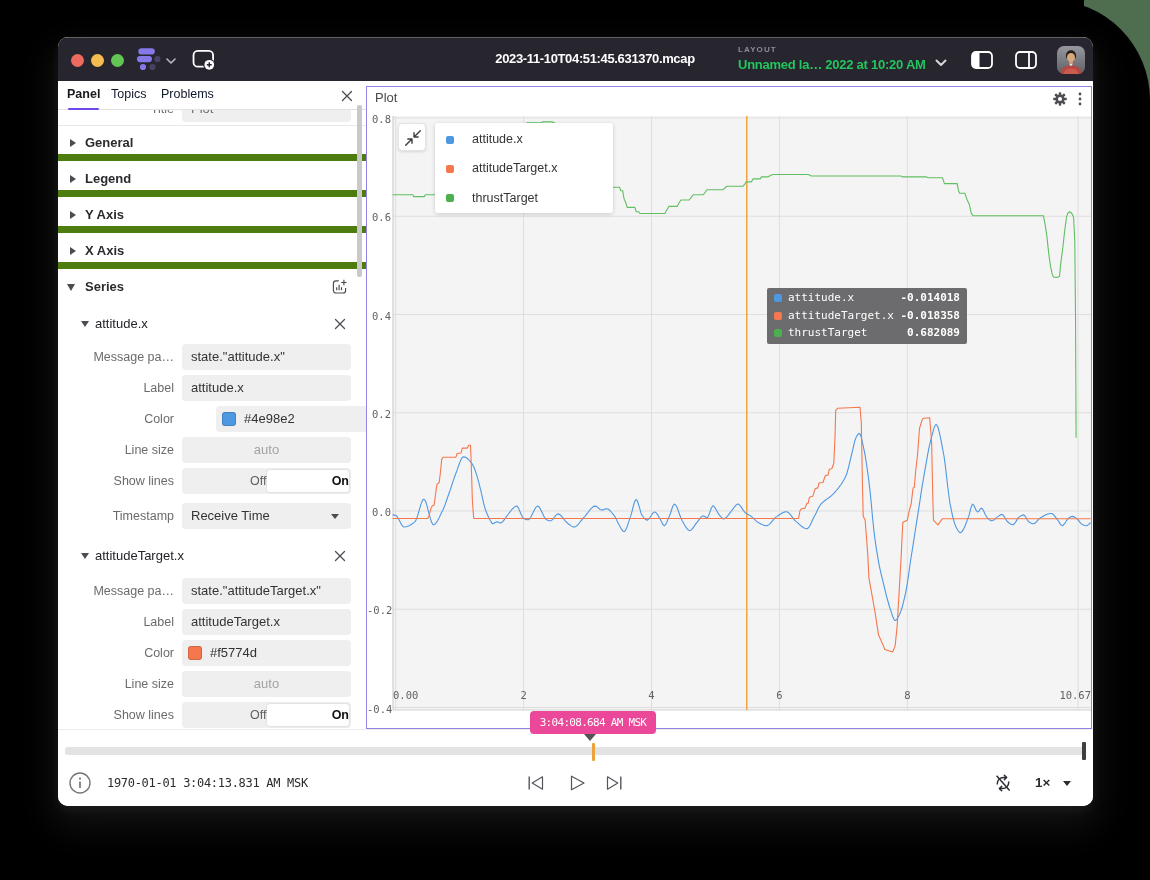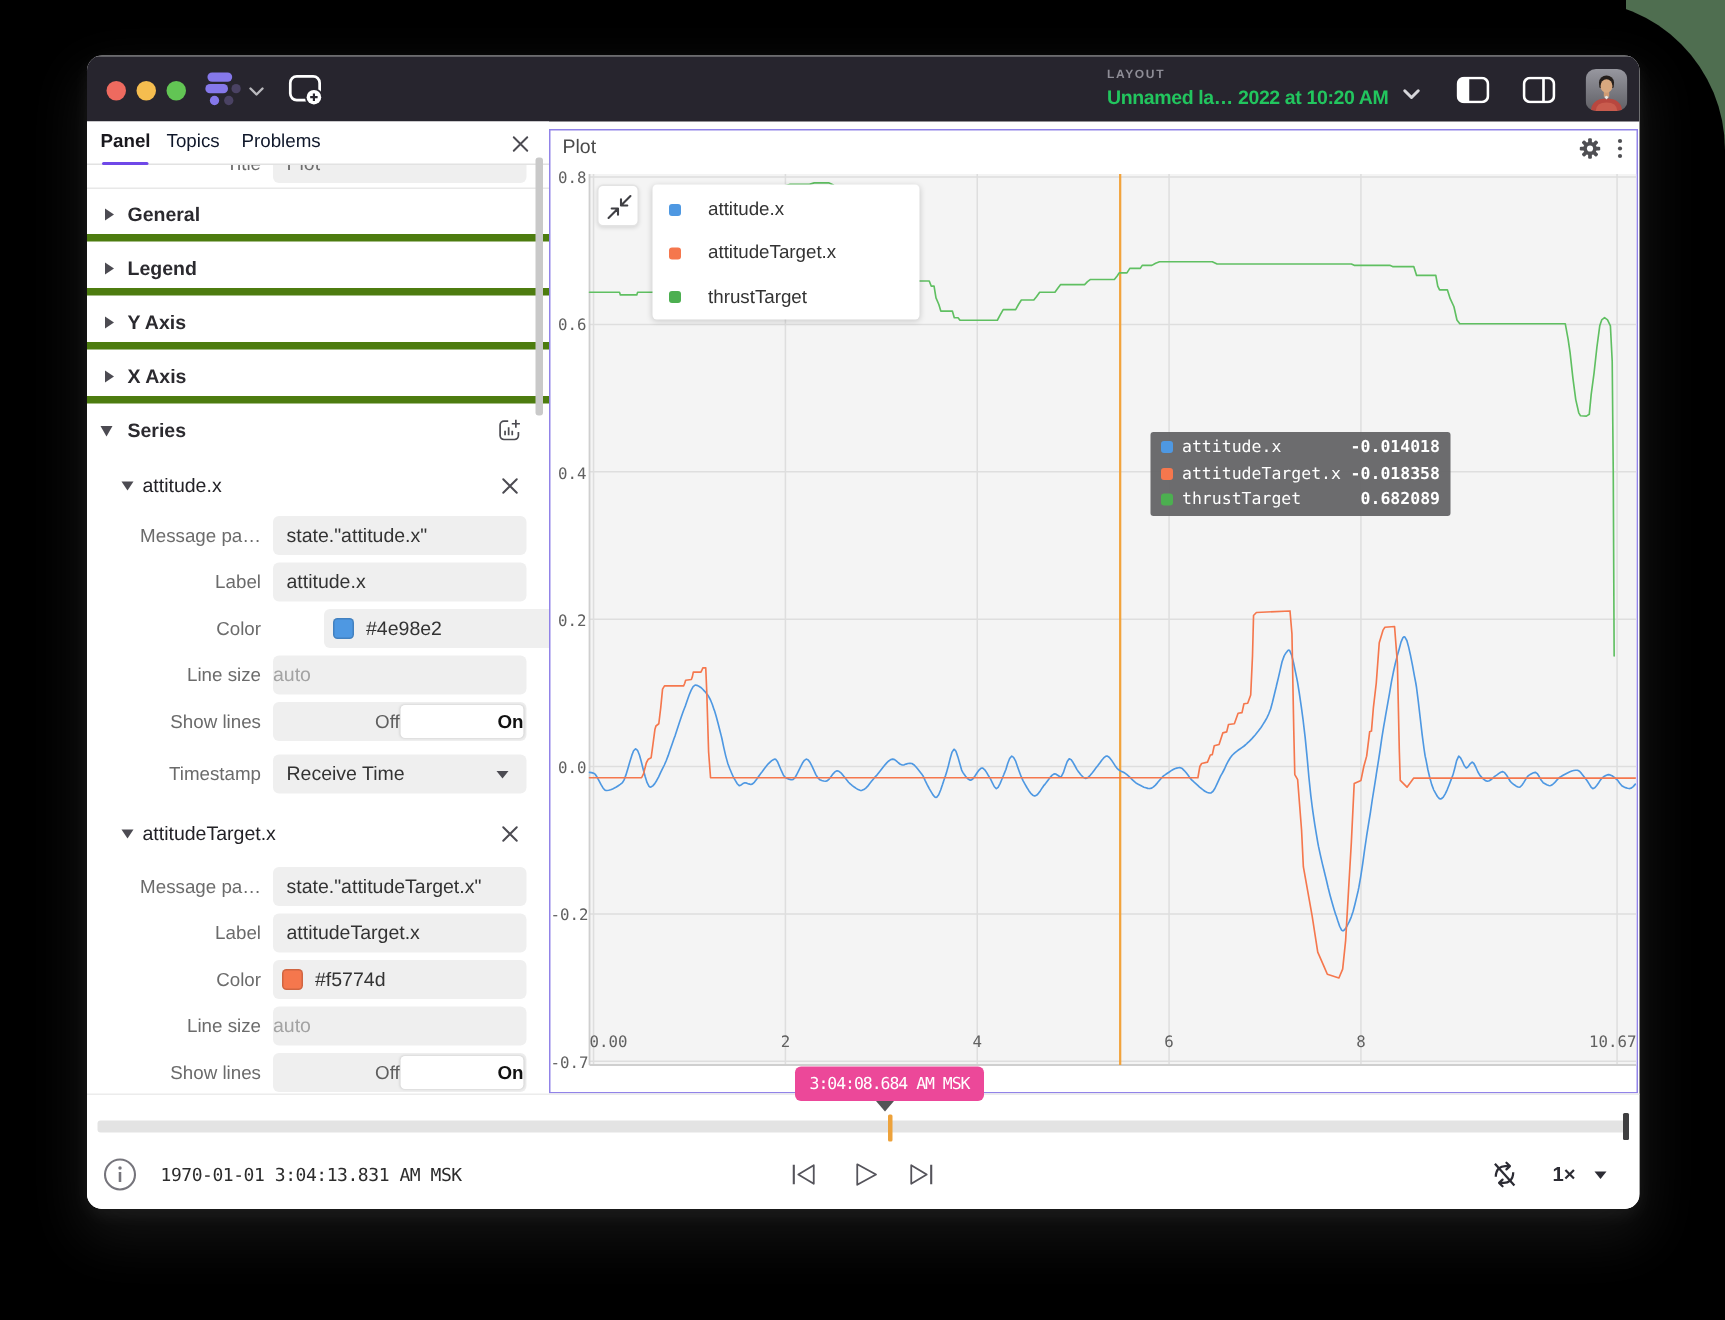"2023-11-10T04:51:45.631370.mcap" div { html: none -> <div>2023-11-10T04:51:45.631370.mcap</div> }
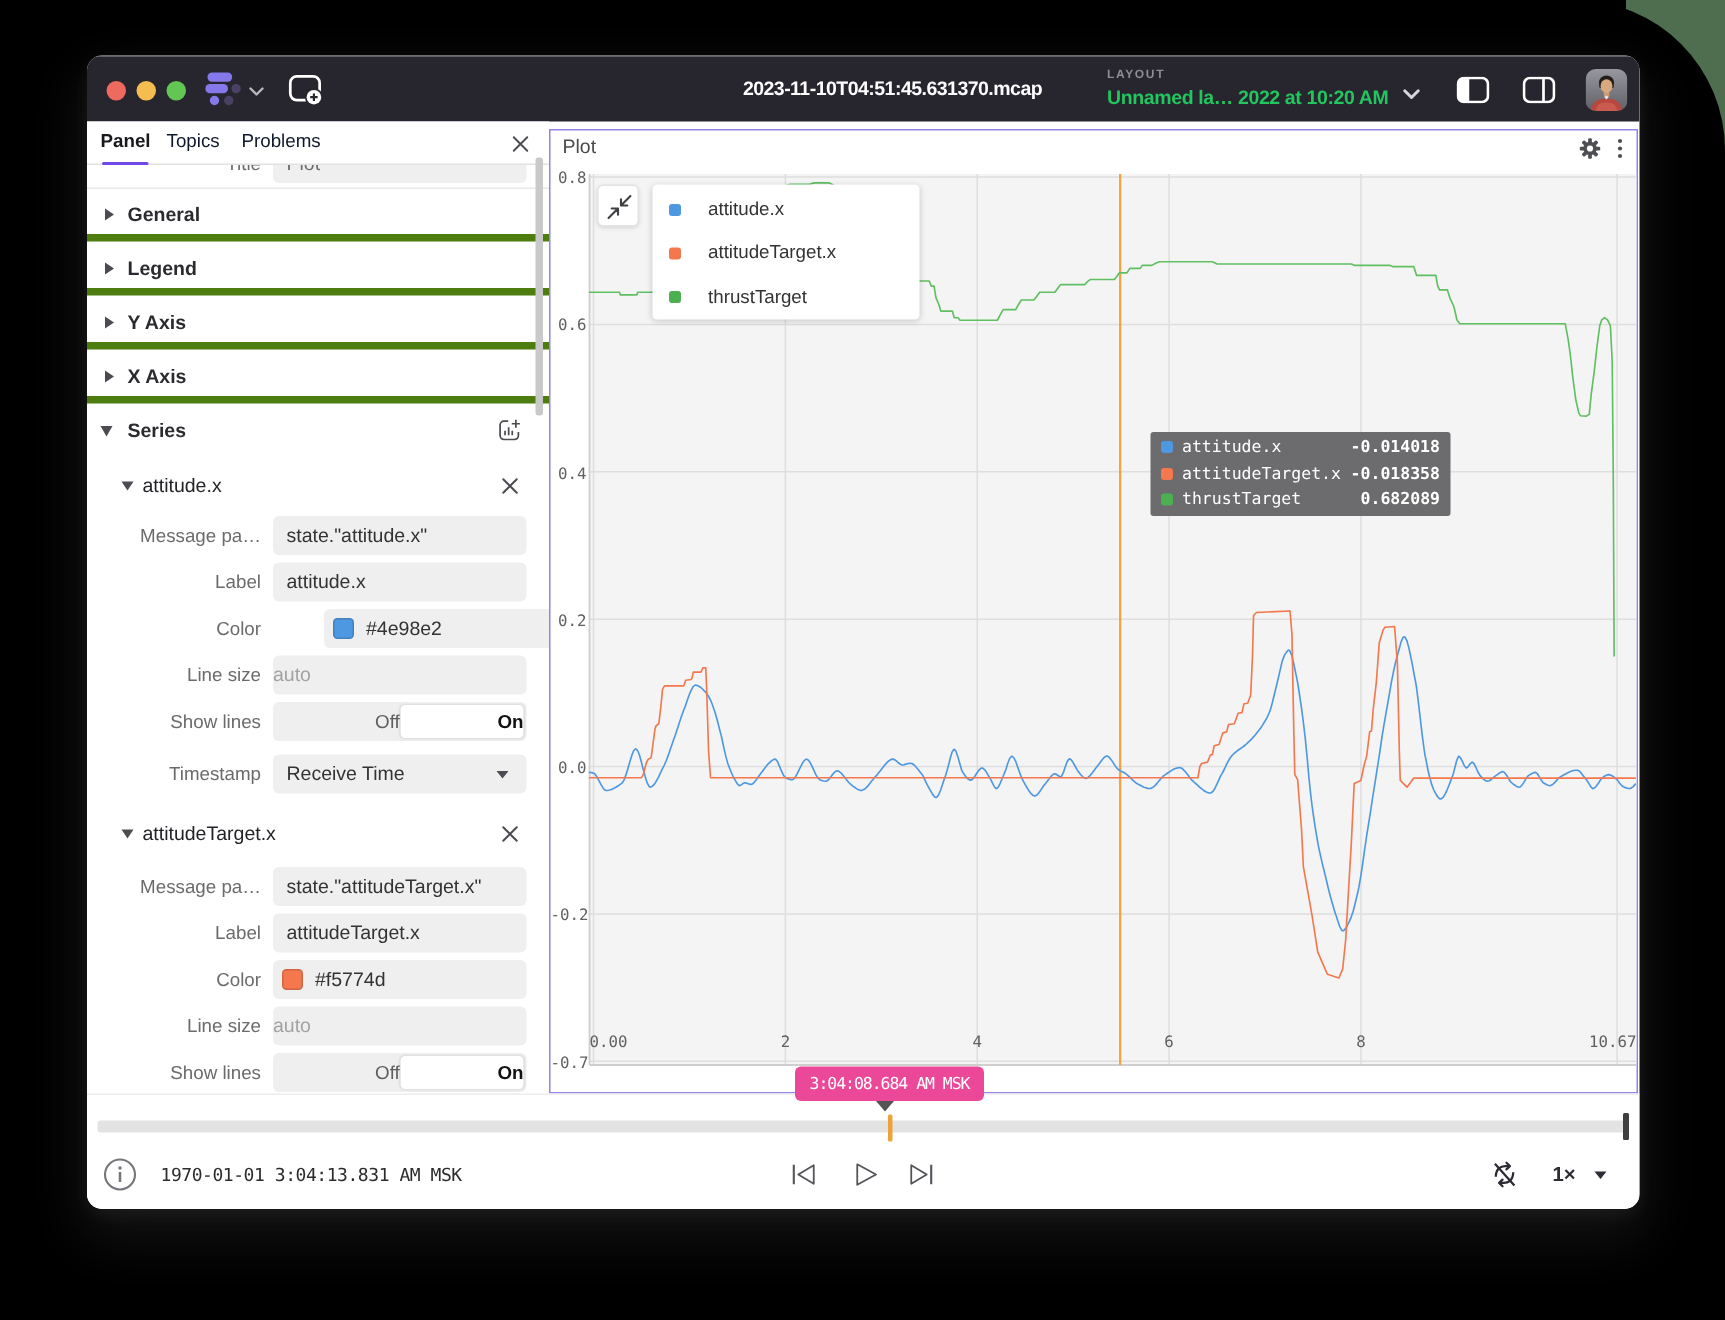"General" .section-row { border-bottom: 5px solid #4d7c0f -> 7px solid #4d7c0f }
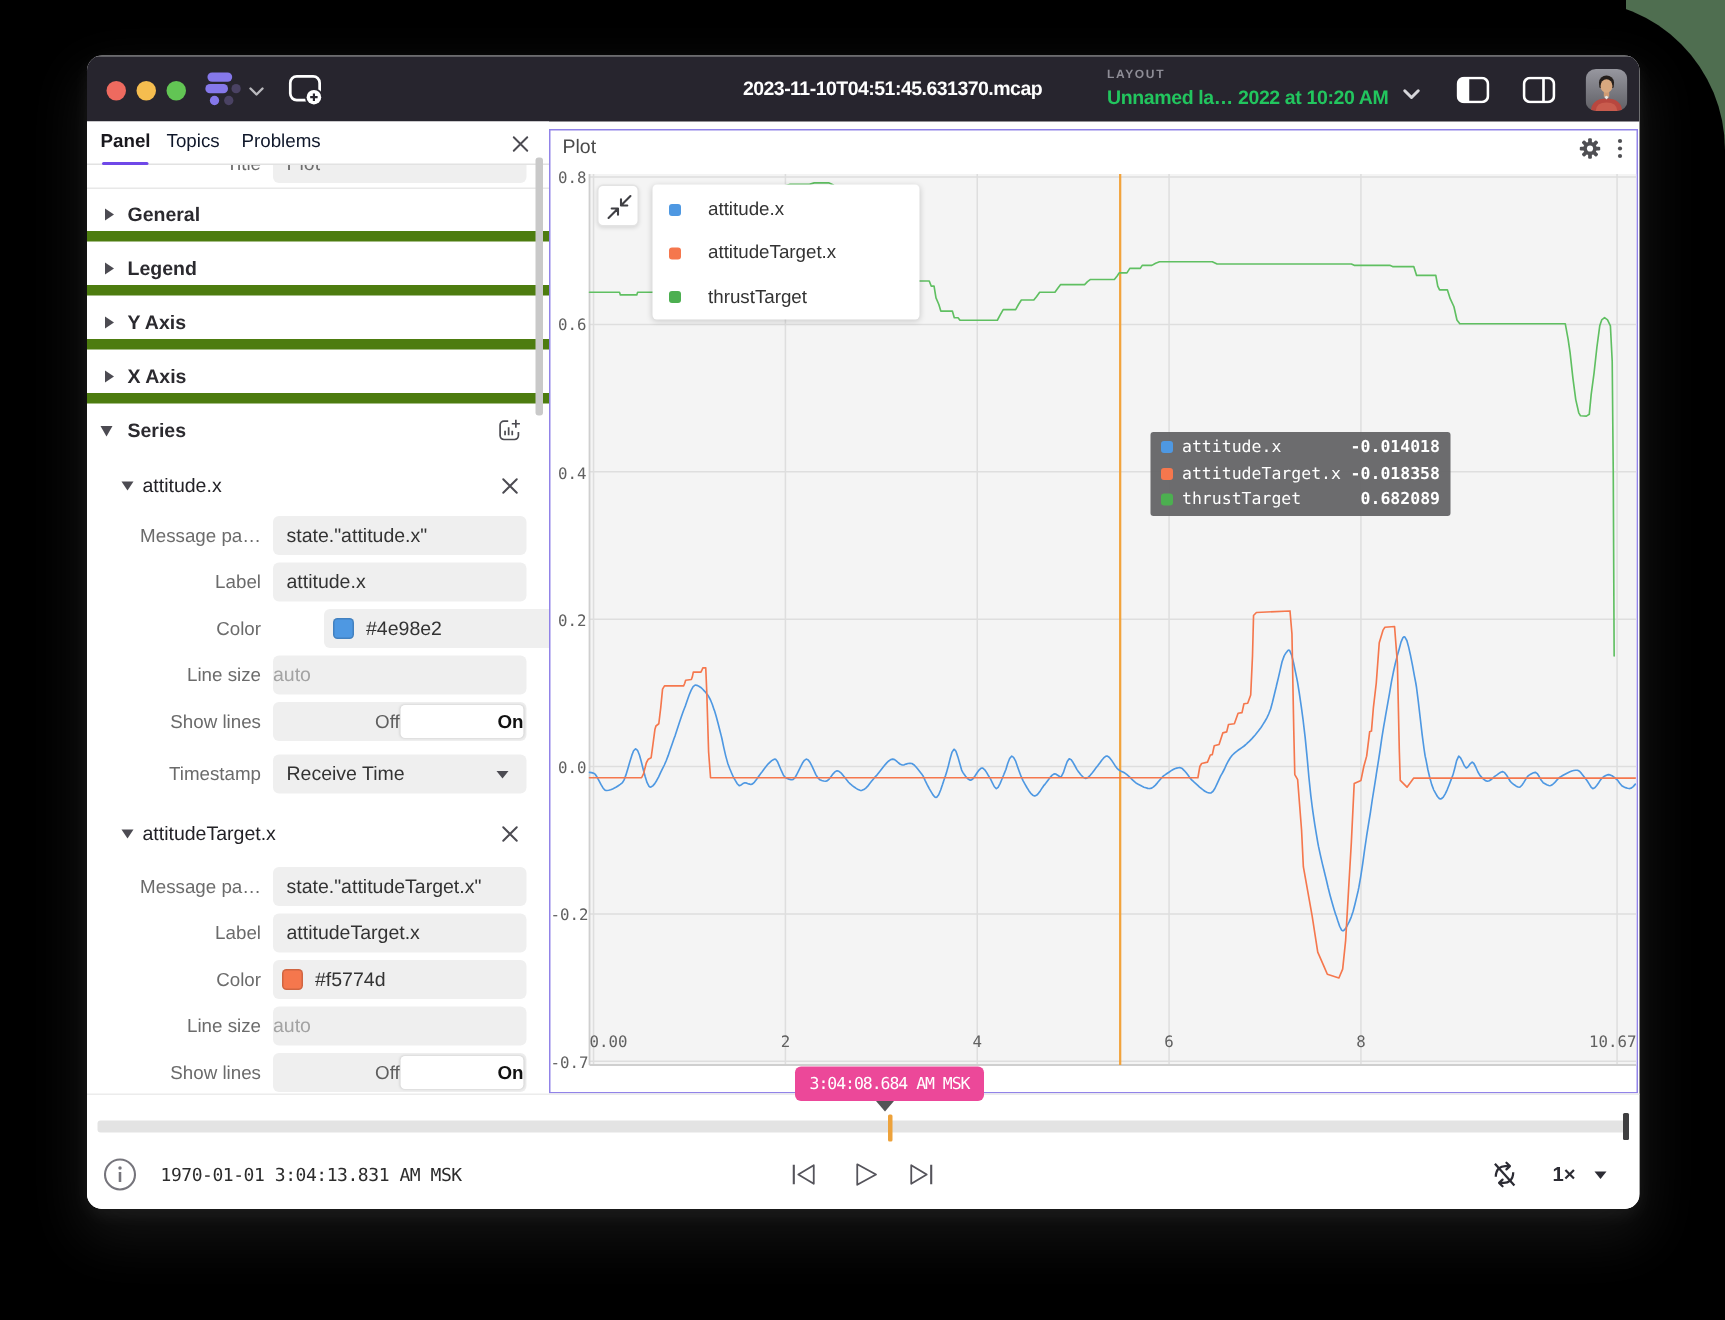"auto" .field-input.ph { text-align: none -> center }
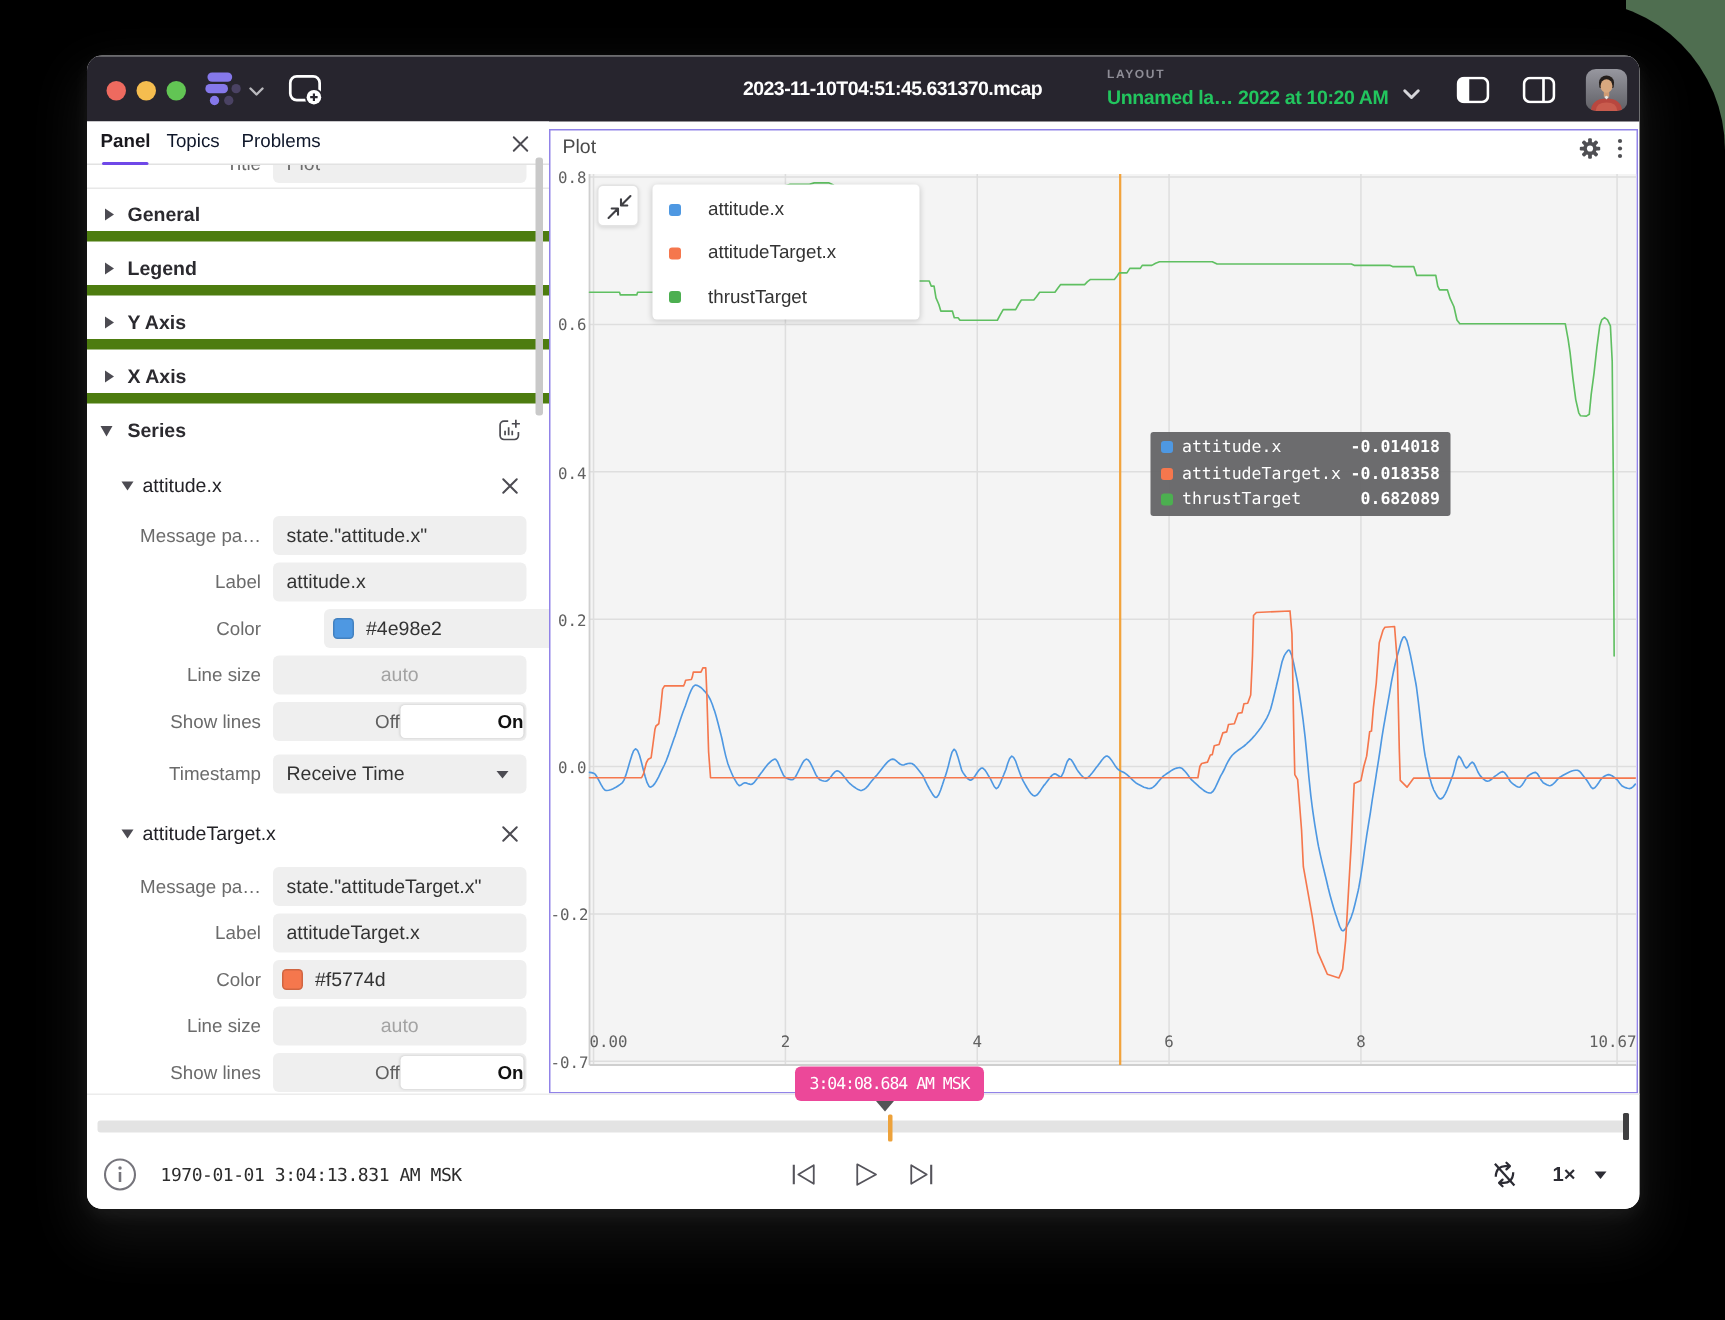"-0.7" div.ylabel { text: -0.7 -> -0.4 }
